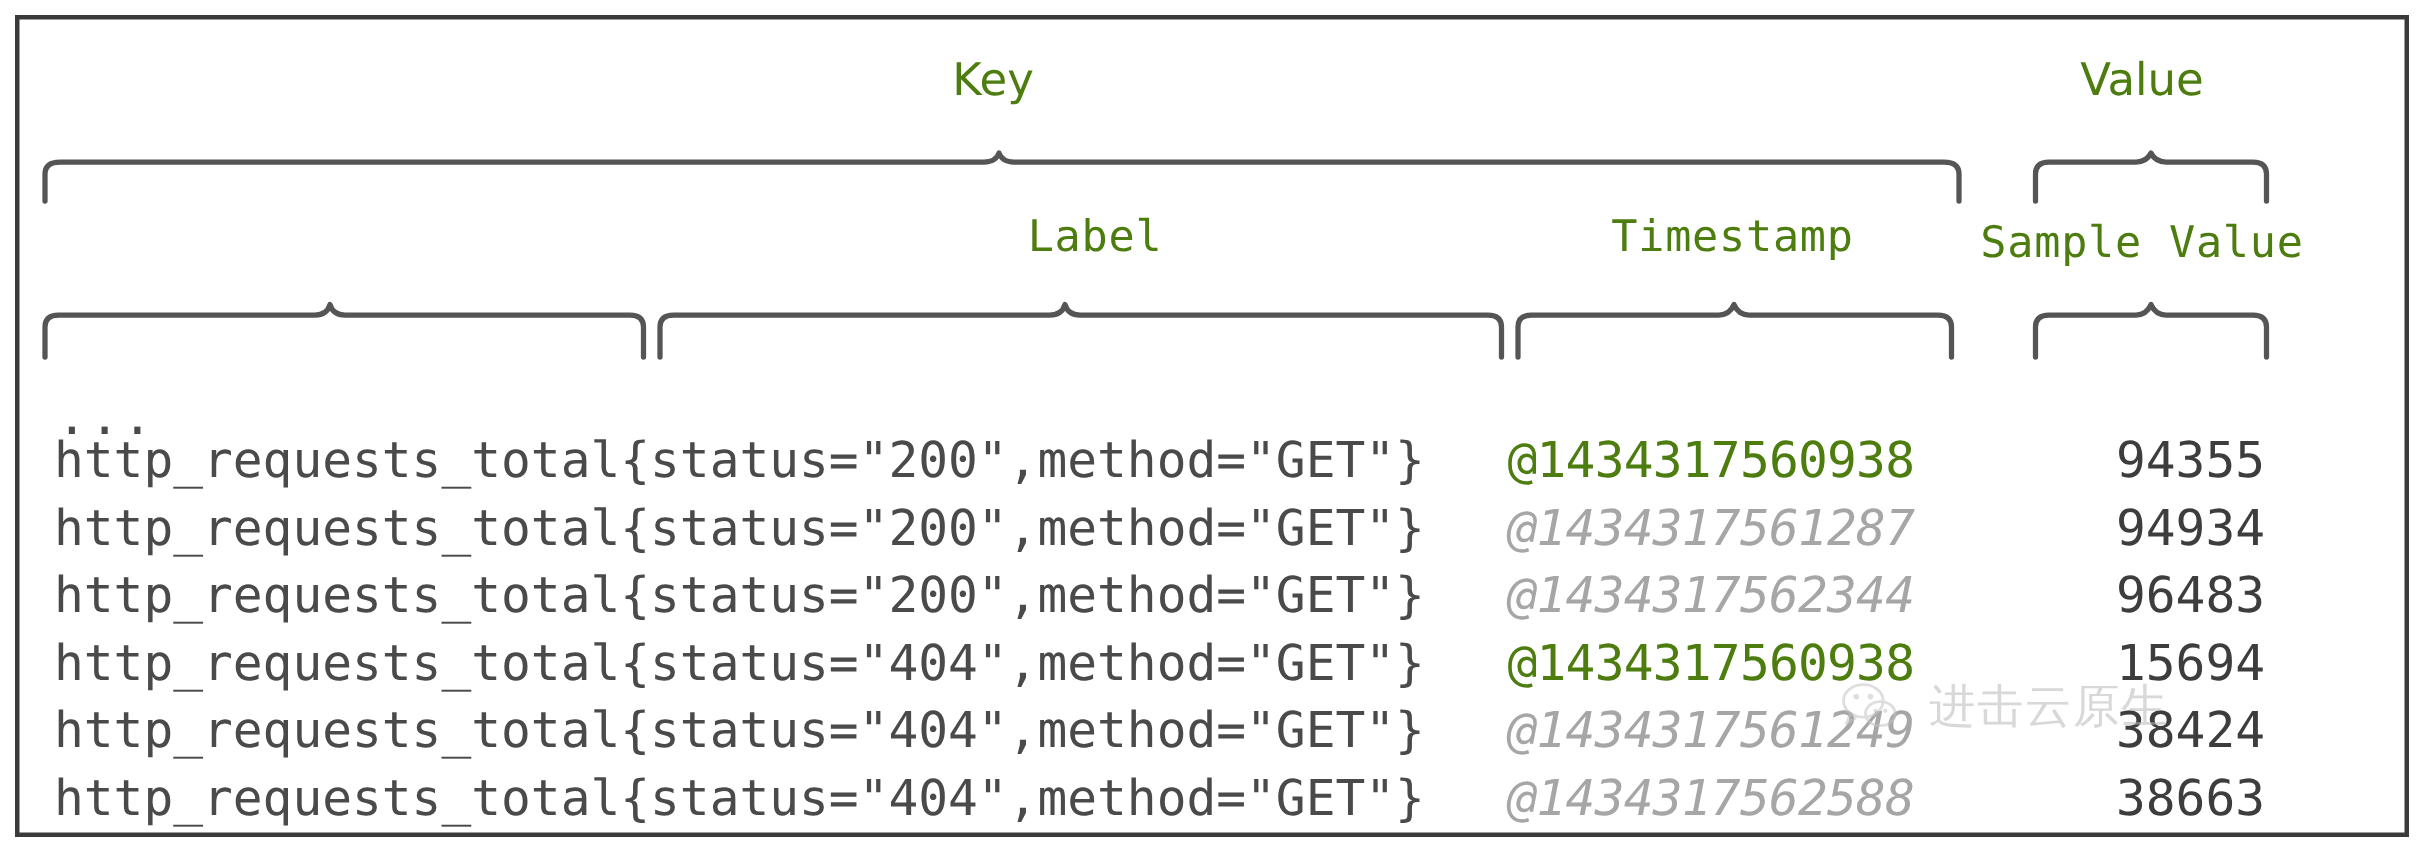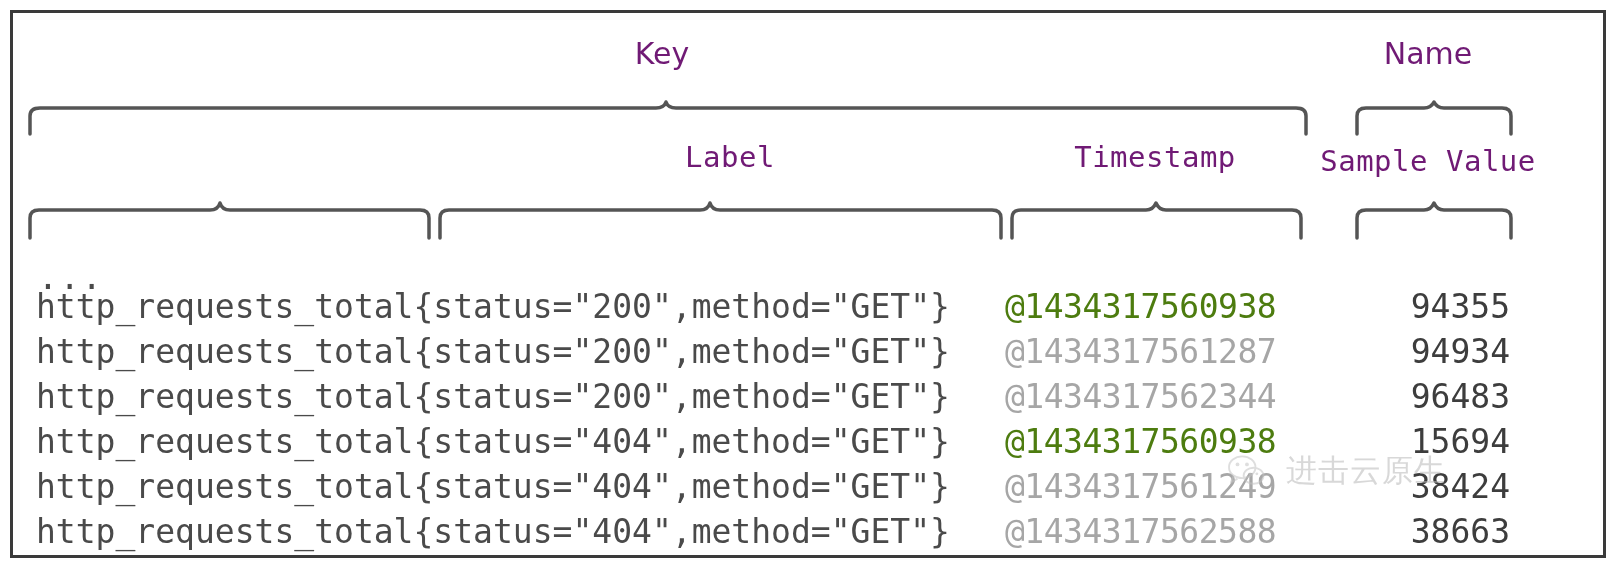"Key" .hdr-label { color: #701a75 -> #4d7c0f }
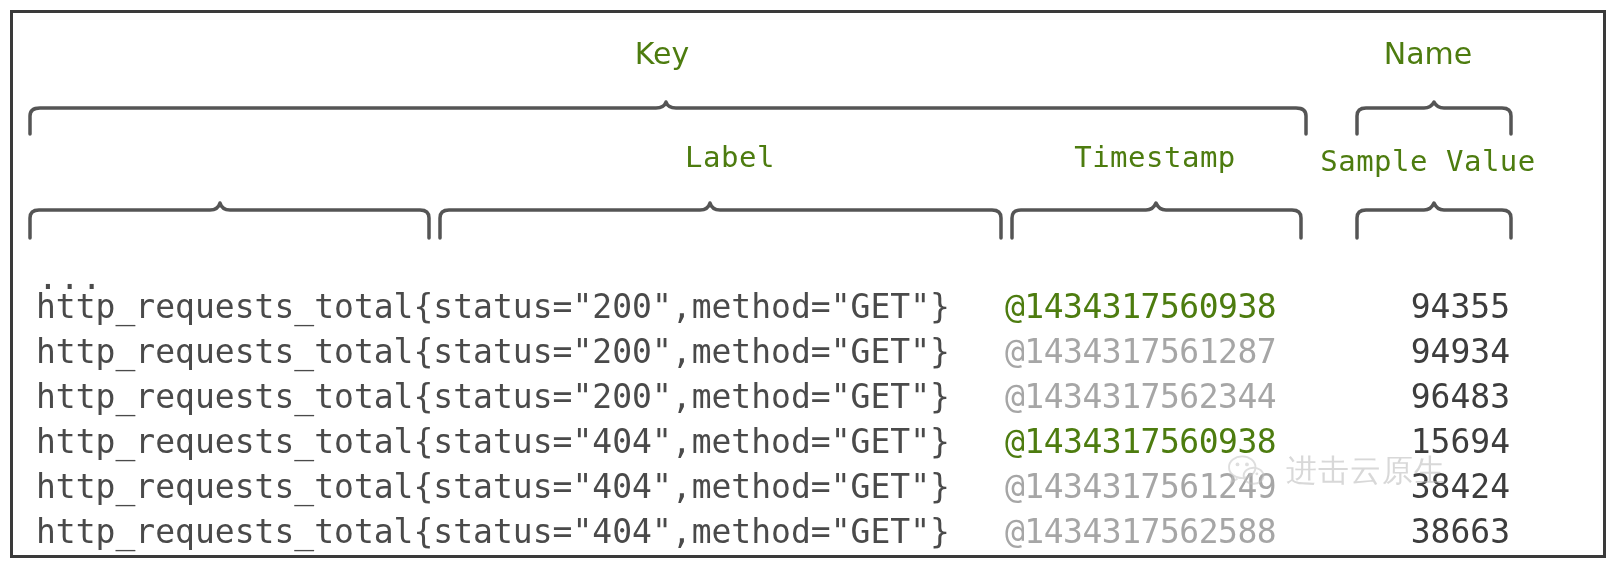"Name" div.hdr-label { text: Name -> Value }
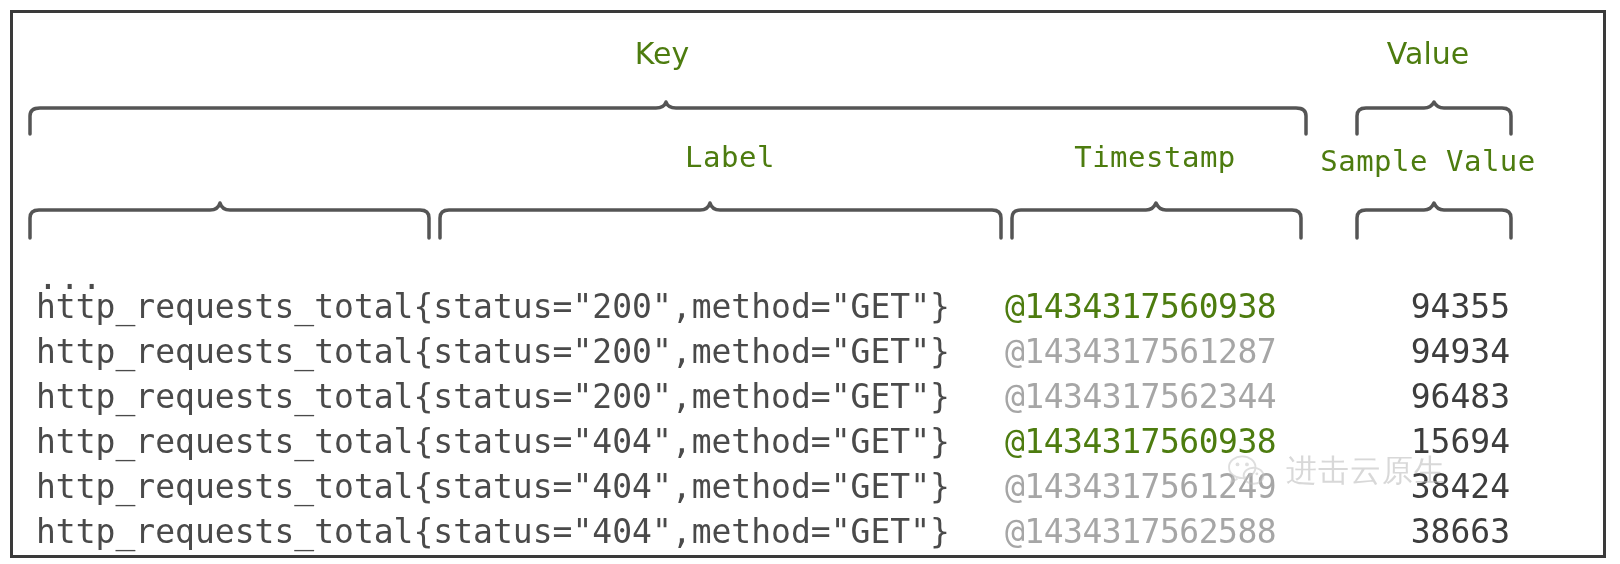"@1434317561287" .ts-light { font-style: none -> italic }
